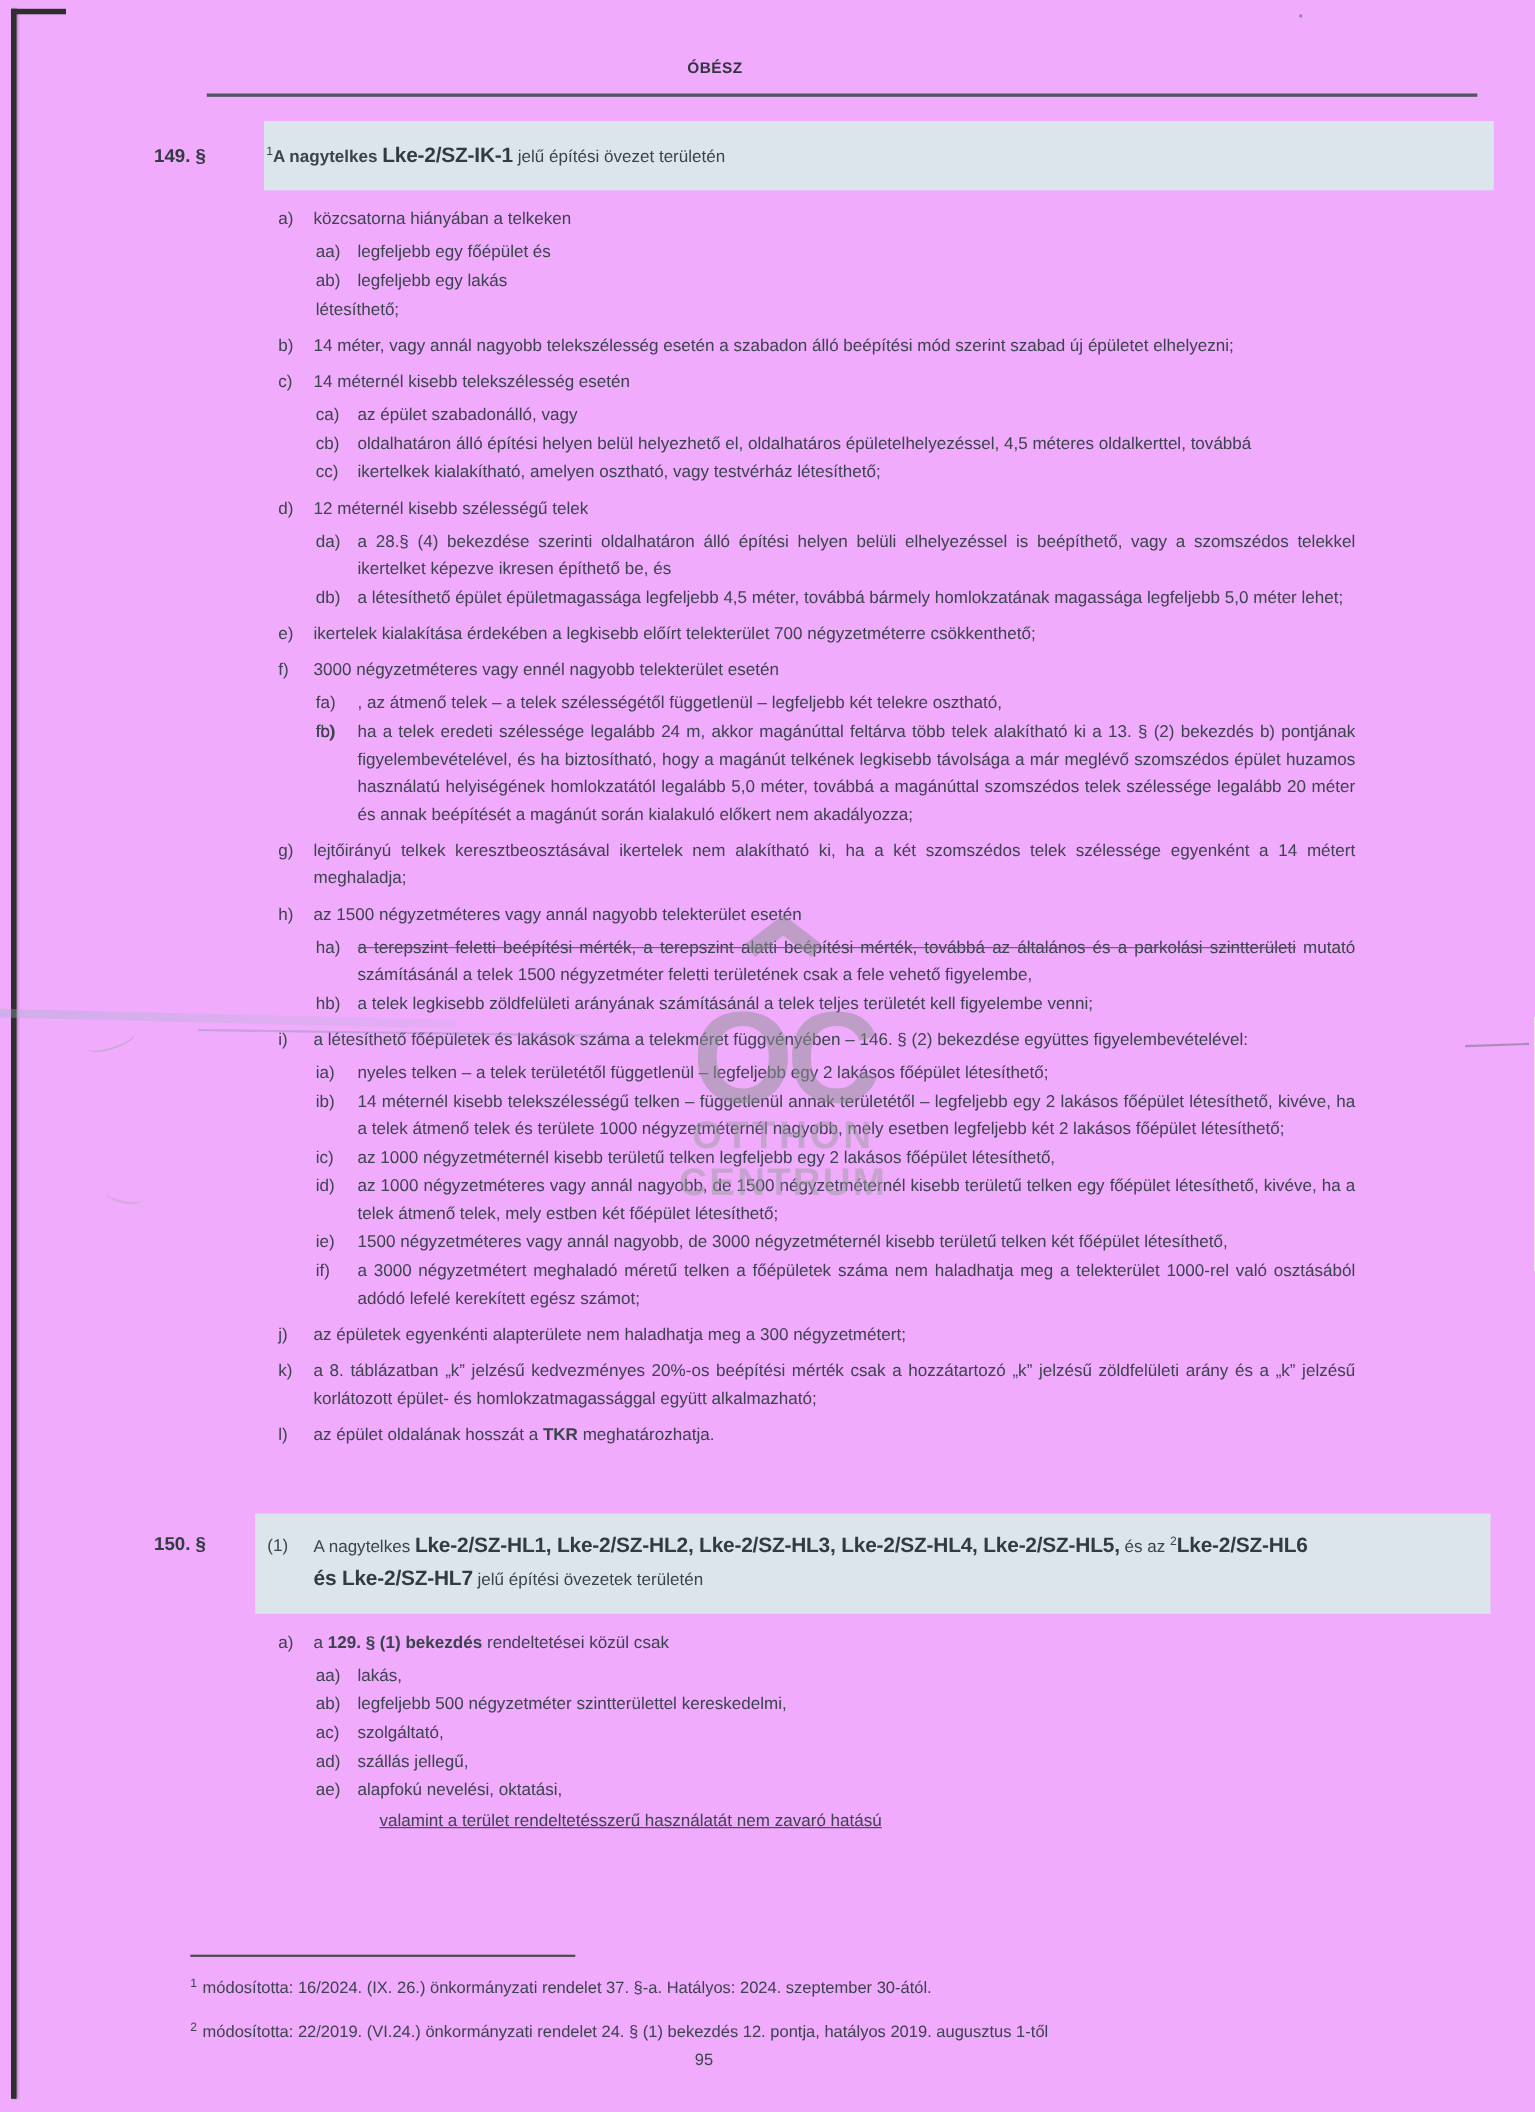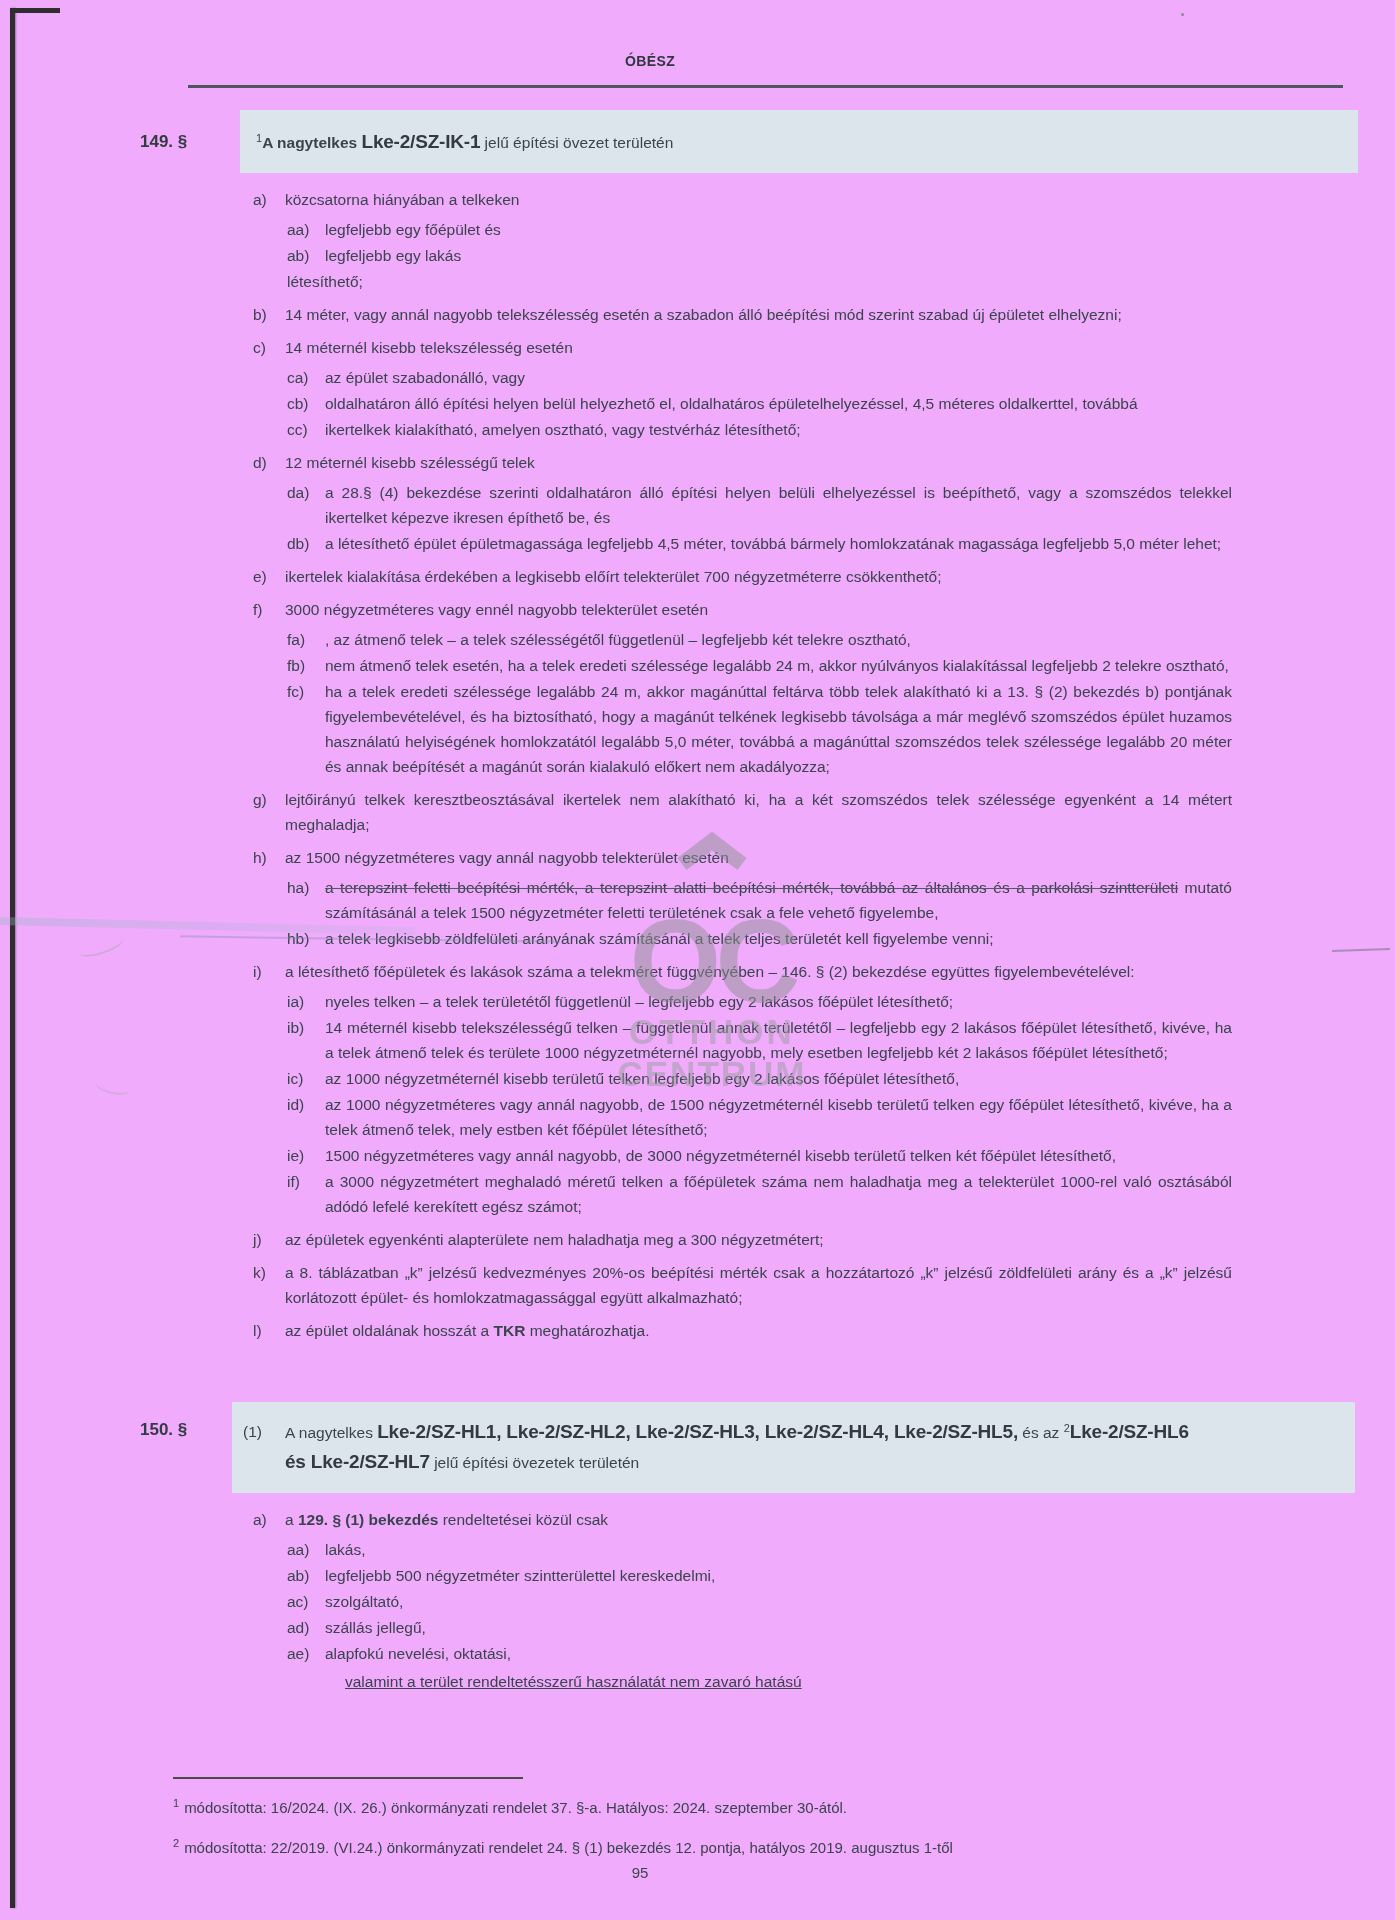"1A nagytelkes Lke-2/SZ-IK-1 jelű építési" .hband { padding: 19px 20px 18px 16px -> 19px 20px 18px 2px }
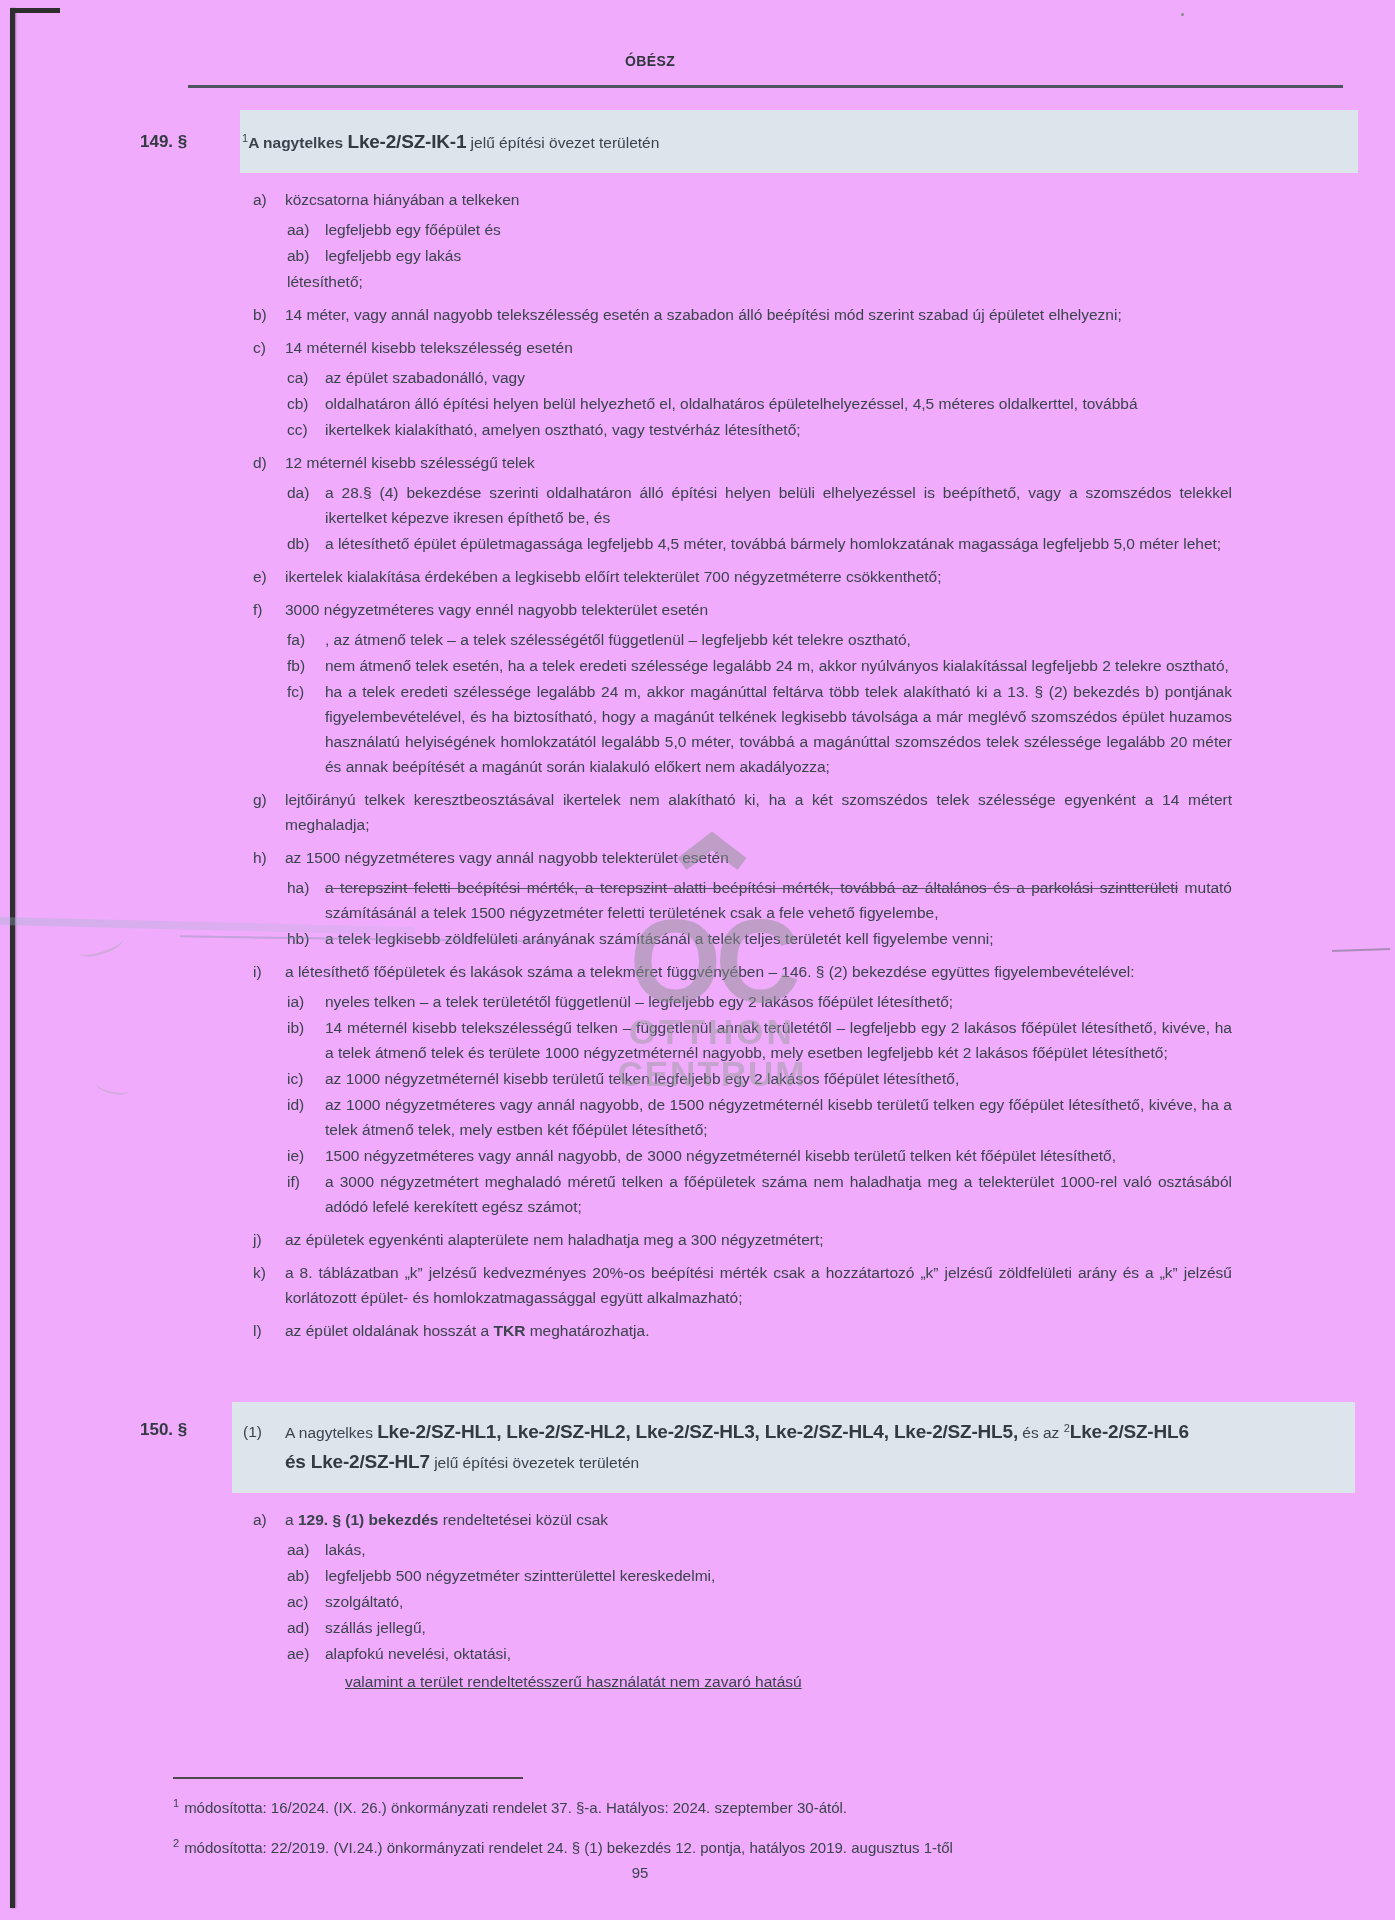"nem átmenő telek esetén, ha" span { html: <span>nem átmenő telek esetén, ha a telek eredeti szélessége legalább 24 m, akkor nyúlványos kialakítással legfeljebb 2 telekre osztható,</span> -> none }
